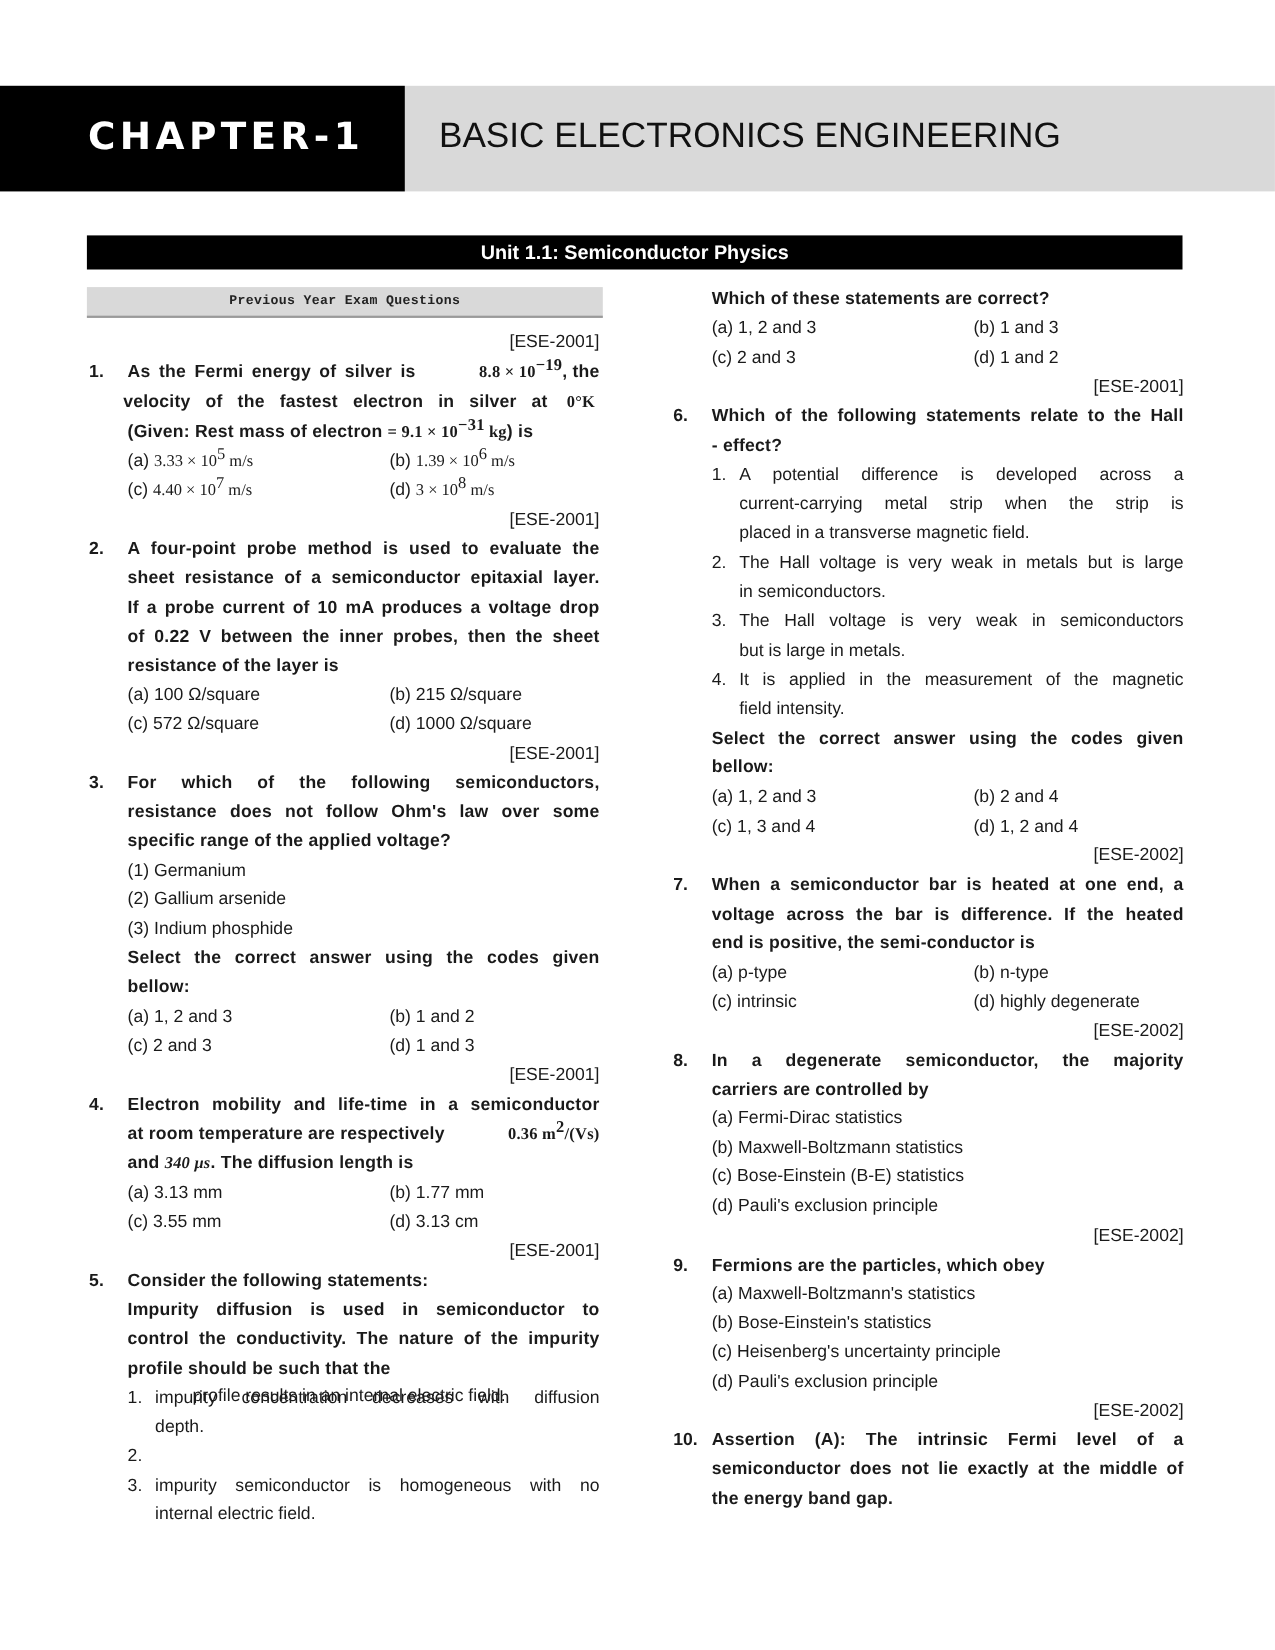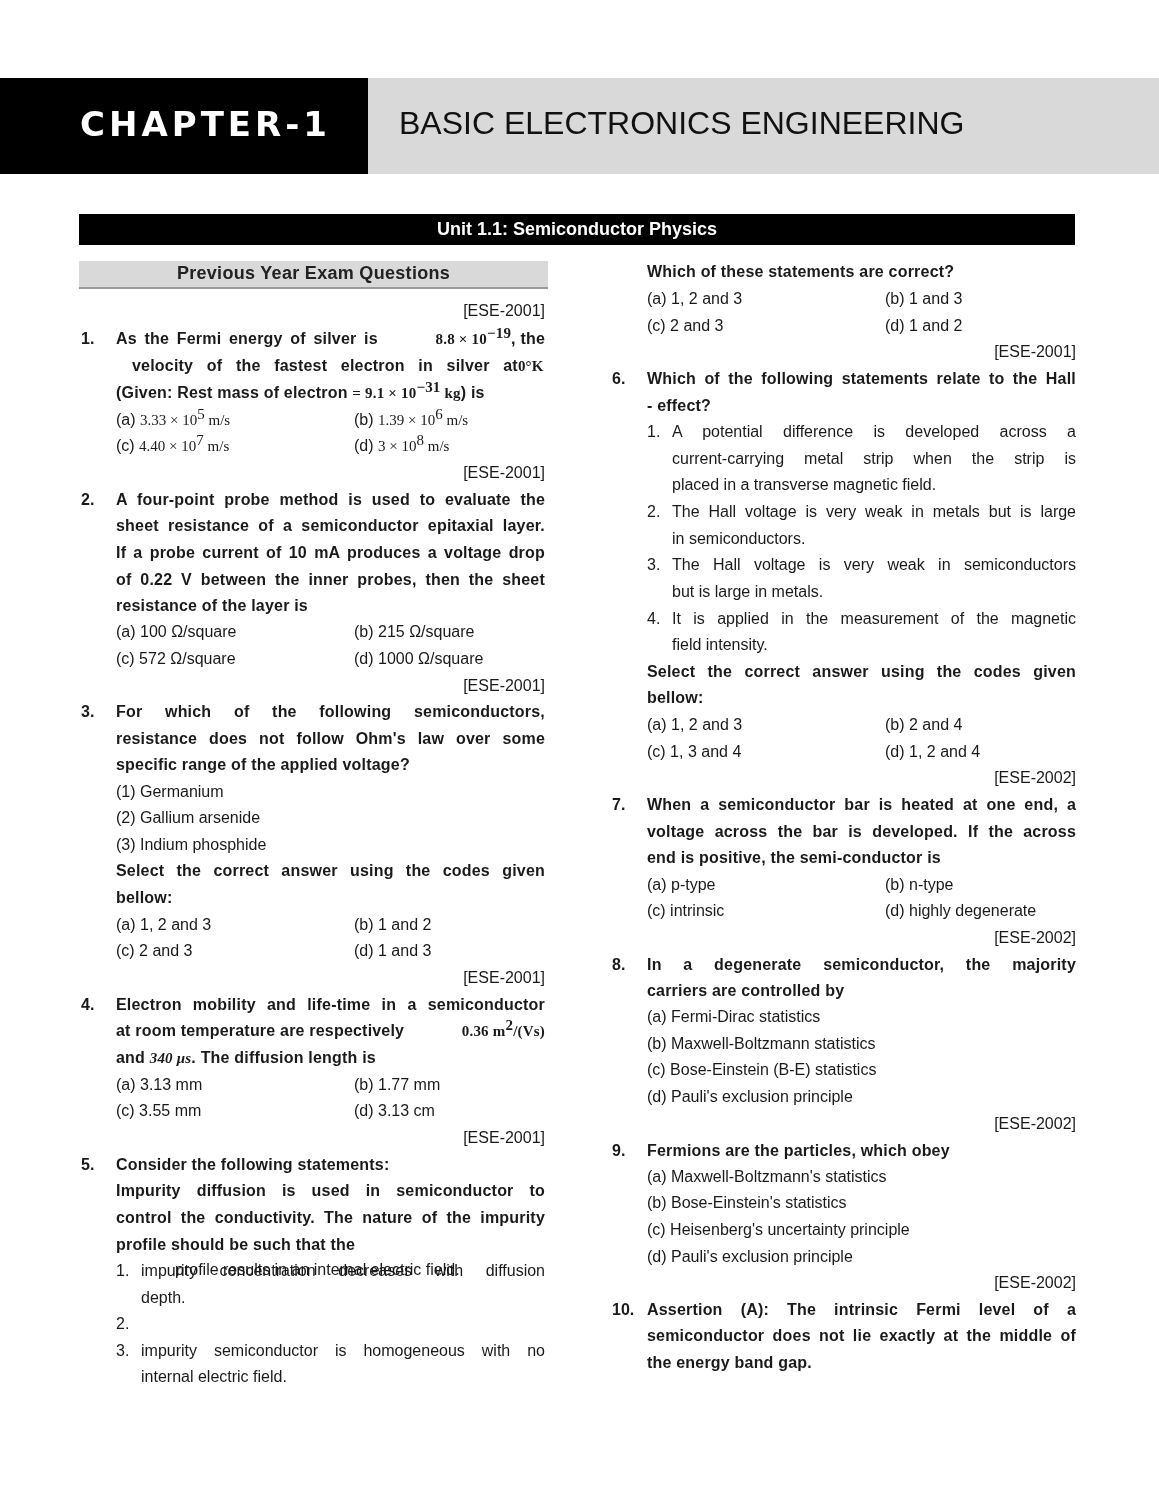"Previous Year Exam Questions" .pyq-box { font-family: none -> Liberation Mono, monospace; font-size: 18px -> 12px }
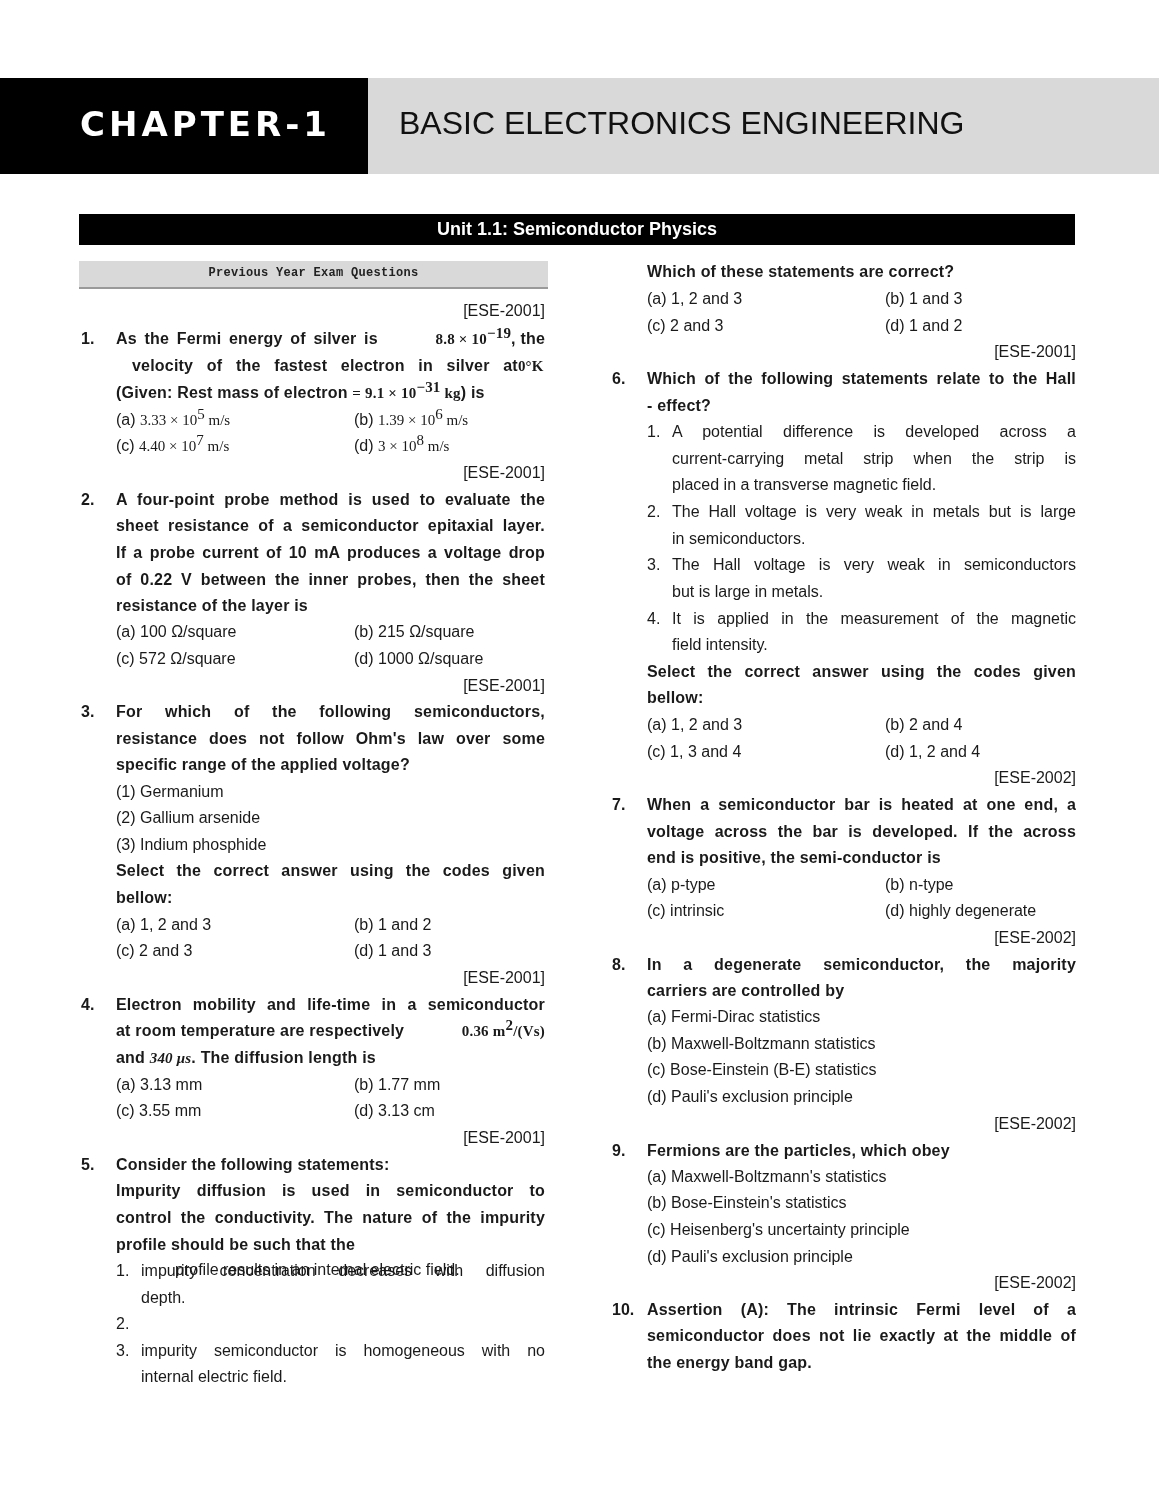"velocity of the fastest electron" div.line { justify-content: flex-start -> space-between; left: 132px -> 112px }
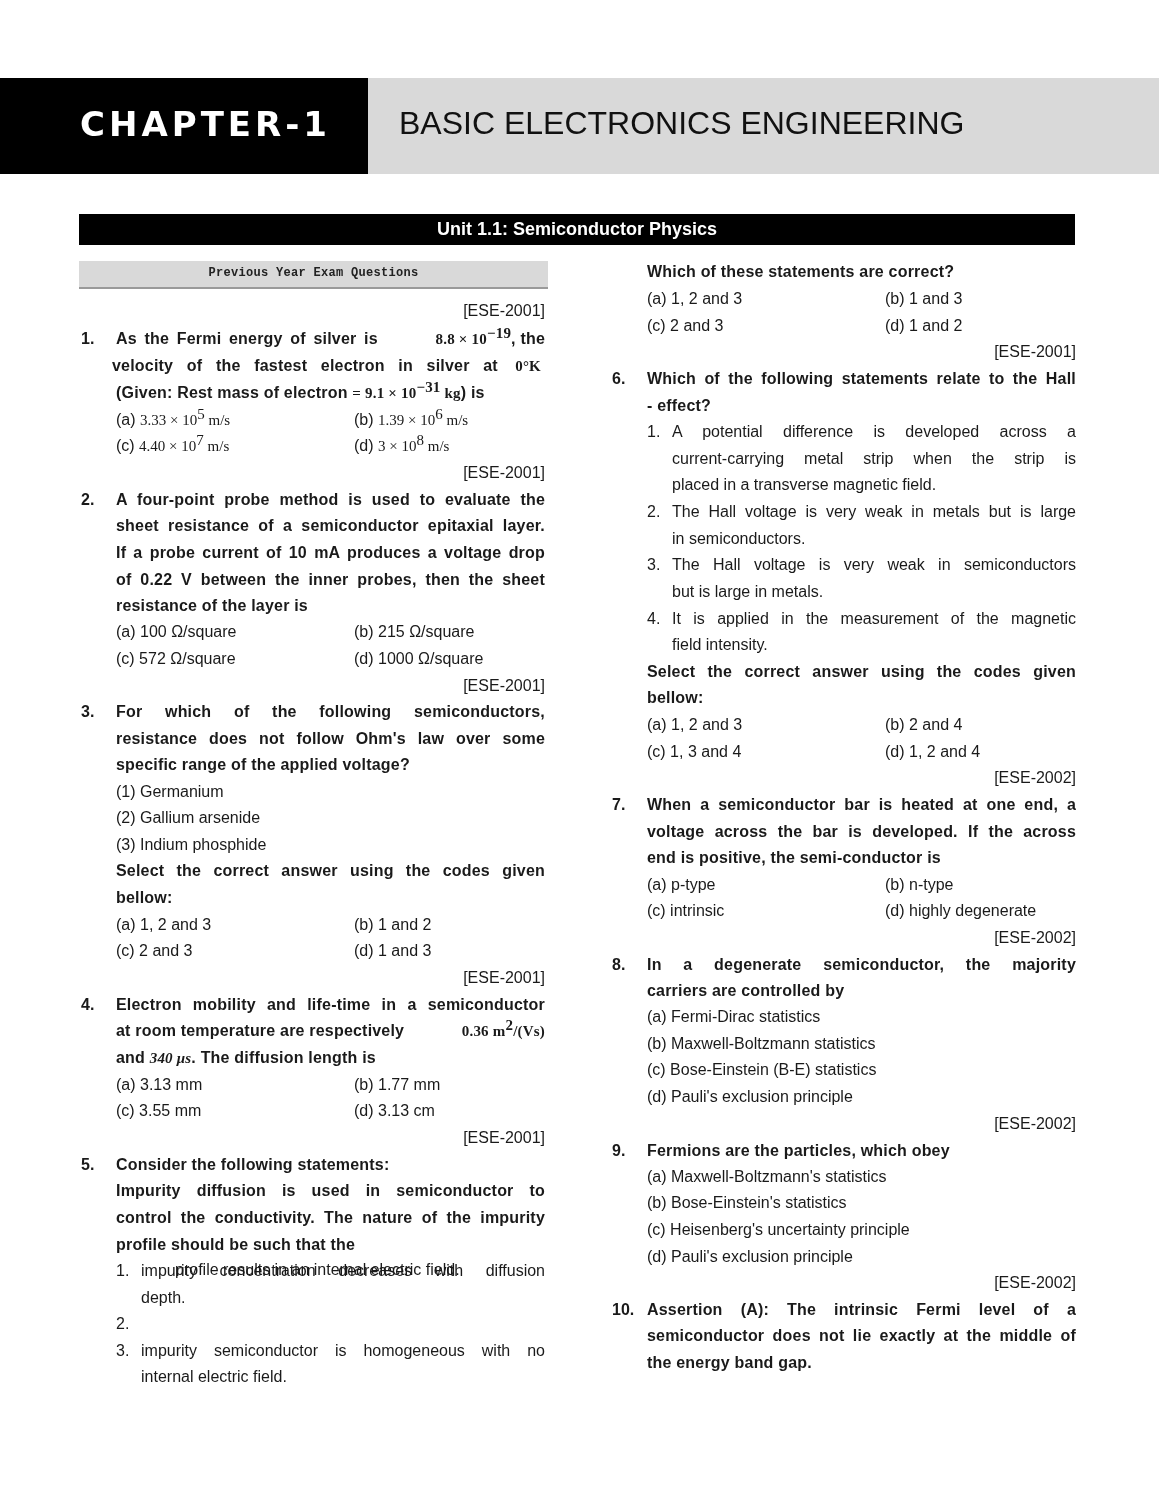"voltage across the bar is" div.line { text: developed. If the across -> difference. If the heated }
